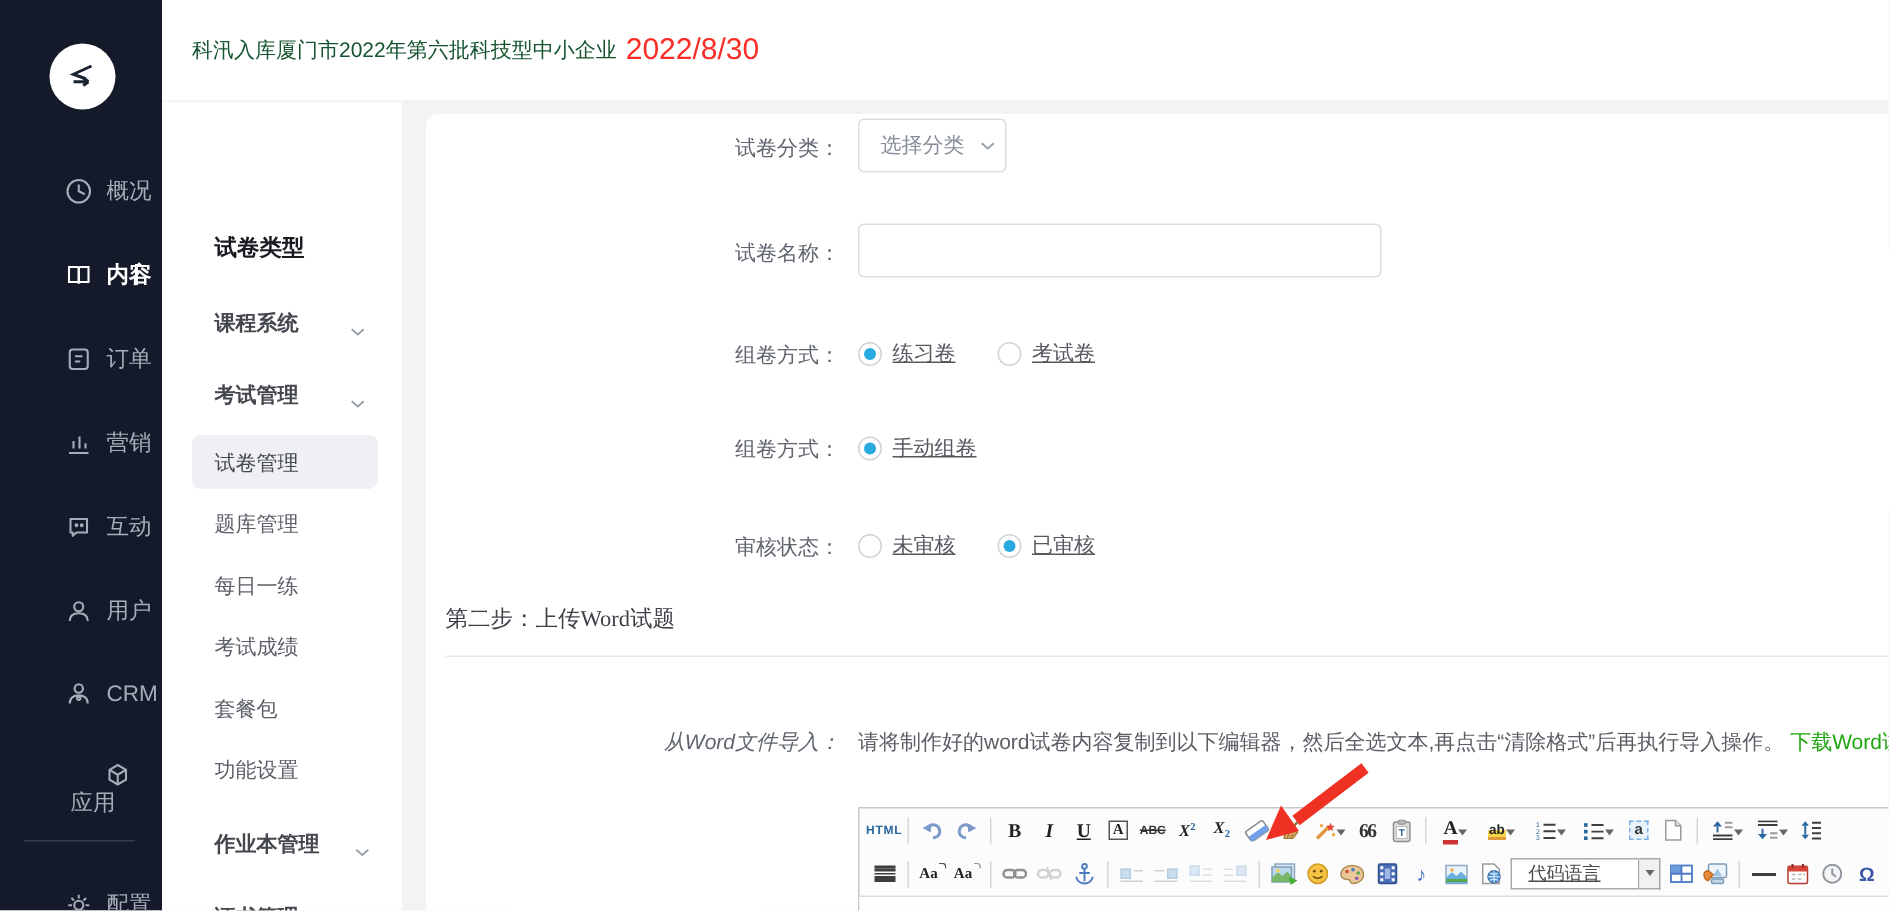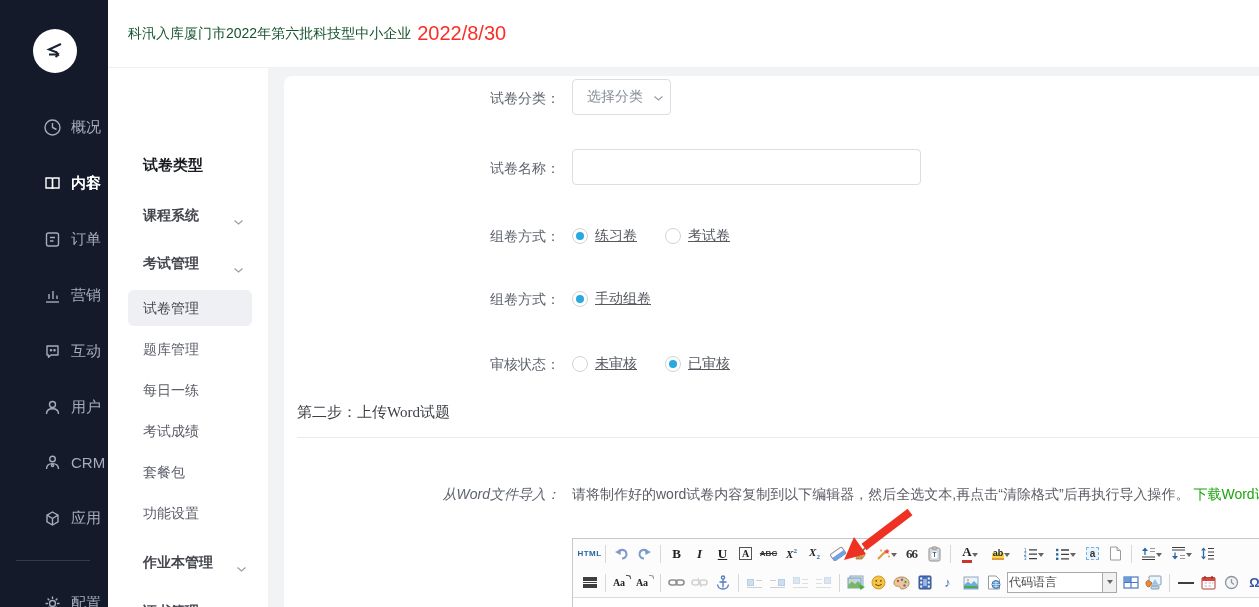"应用" div.nav-item { flex-direction: none -> column }
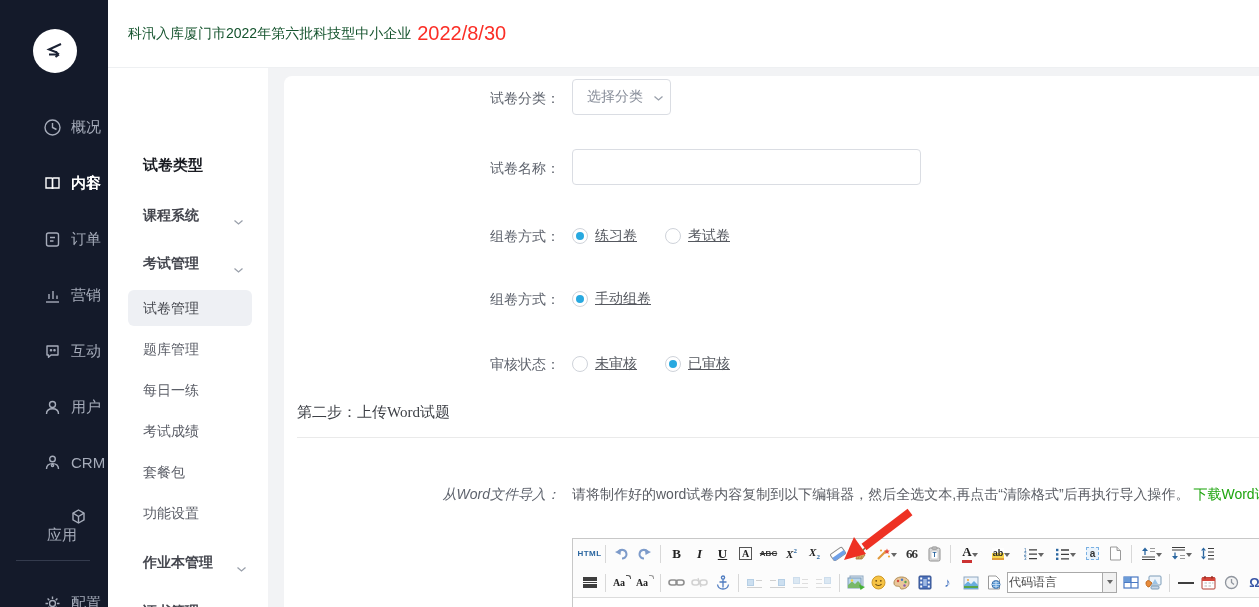"代码语言" .code-sel .box { padding-left: 1px -> 11px; text-decoration: none -> underline; width: 96px -> 86px }
